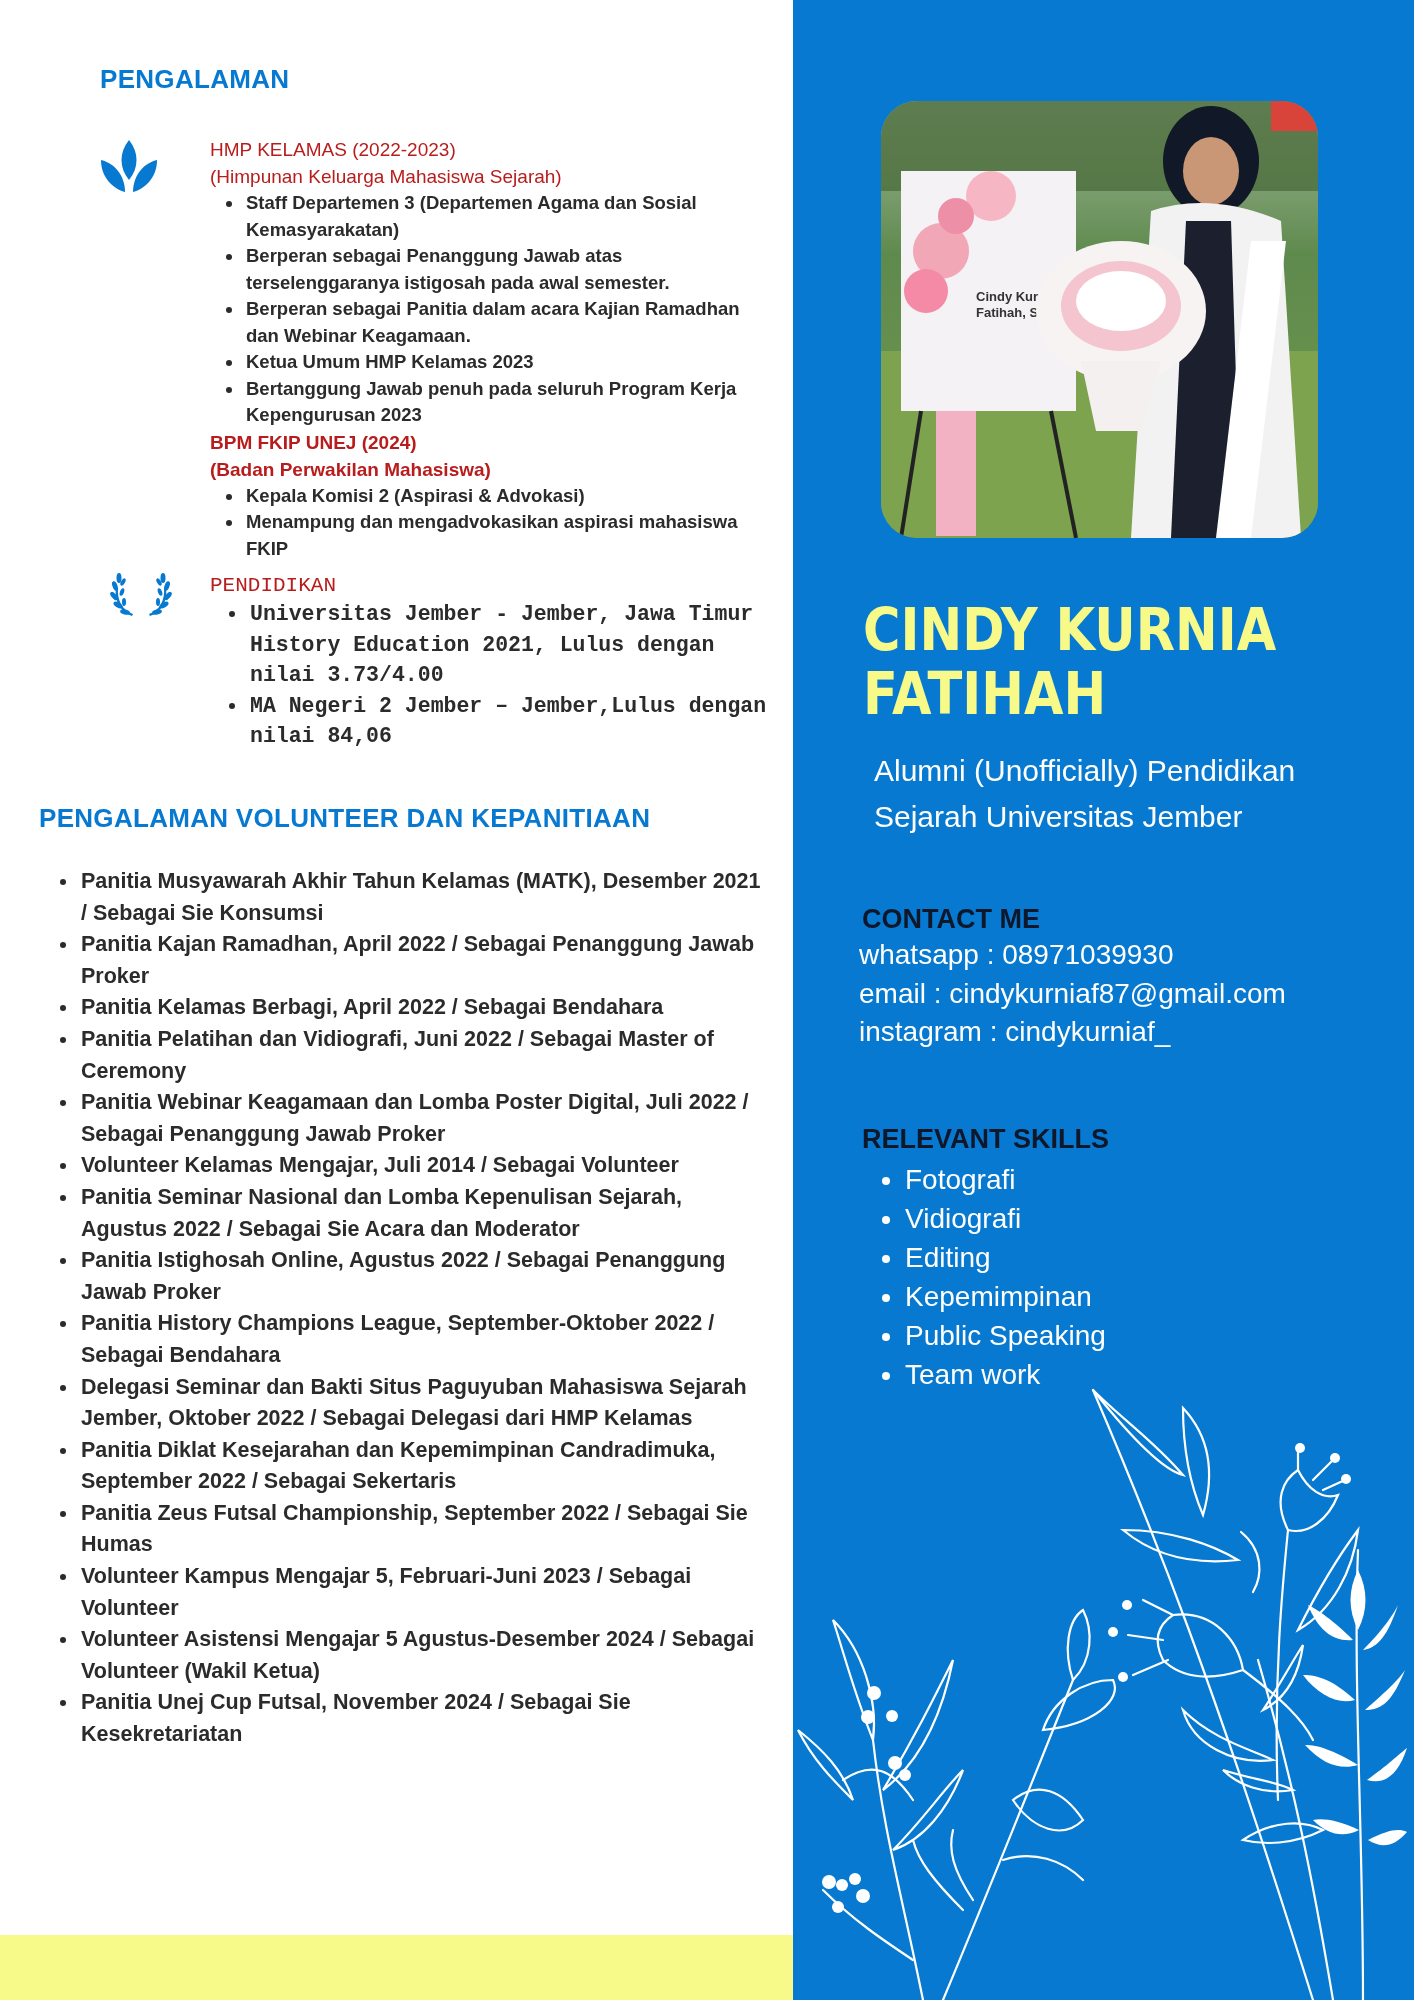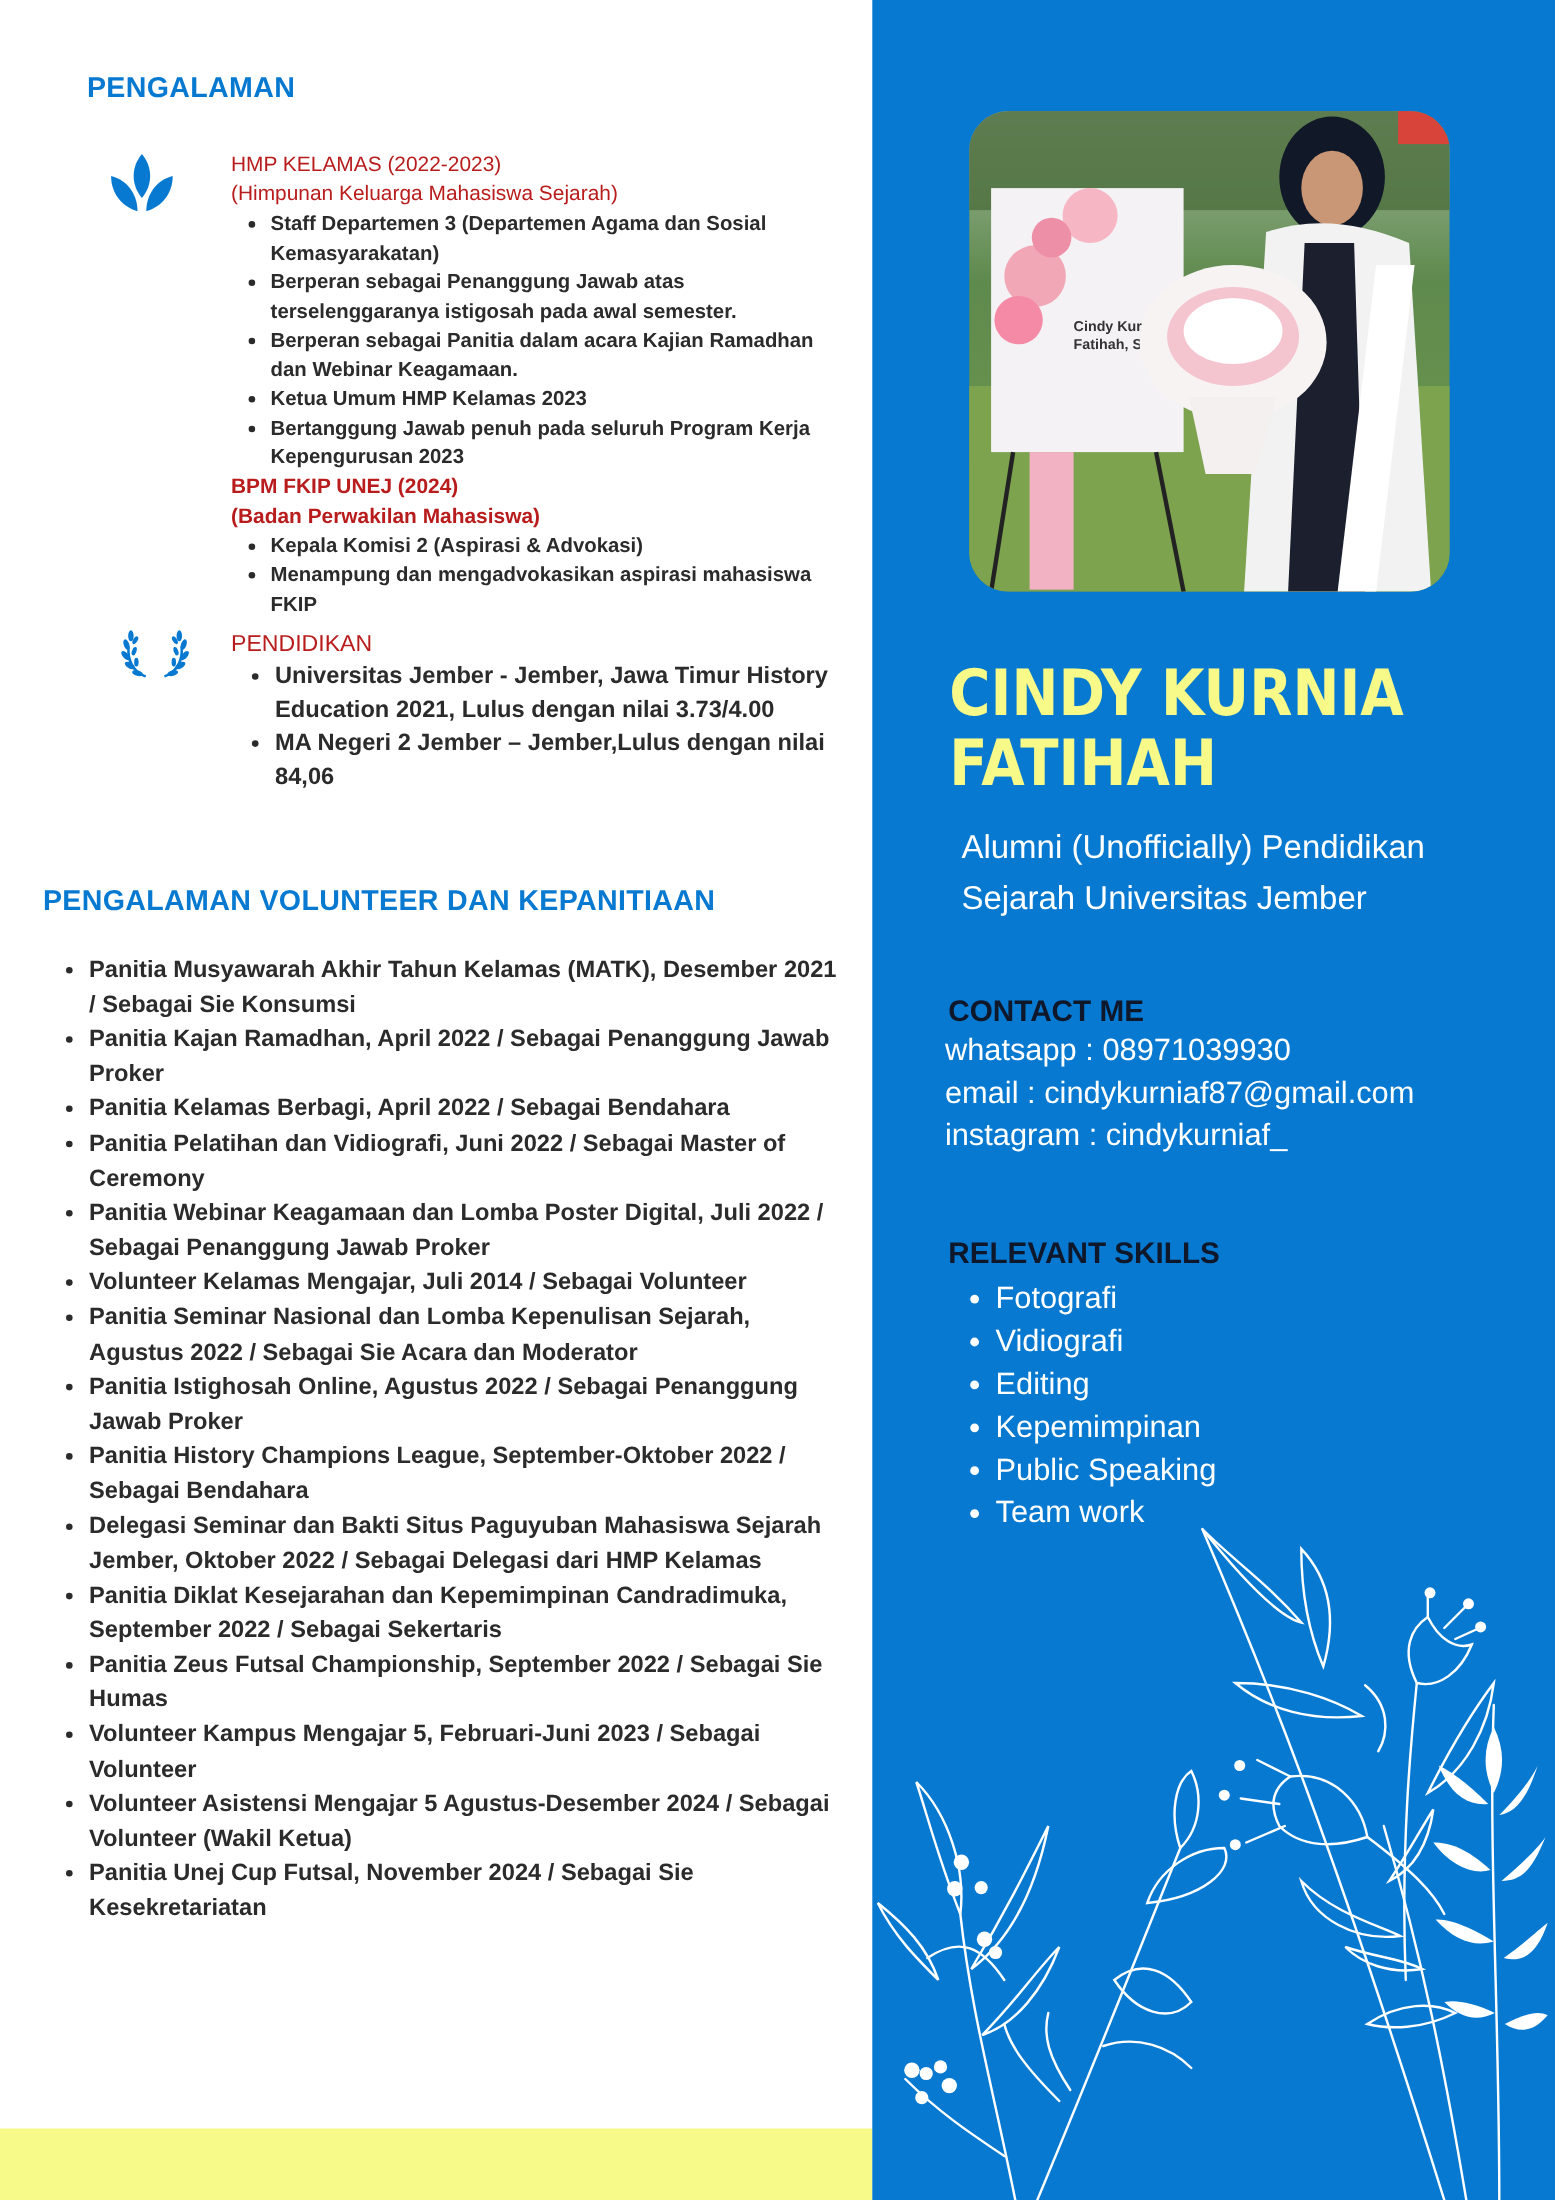"PENGALAMAN" div.sec-title { left: 79px -> 100px }
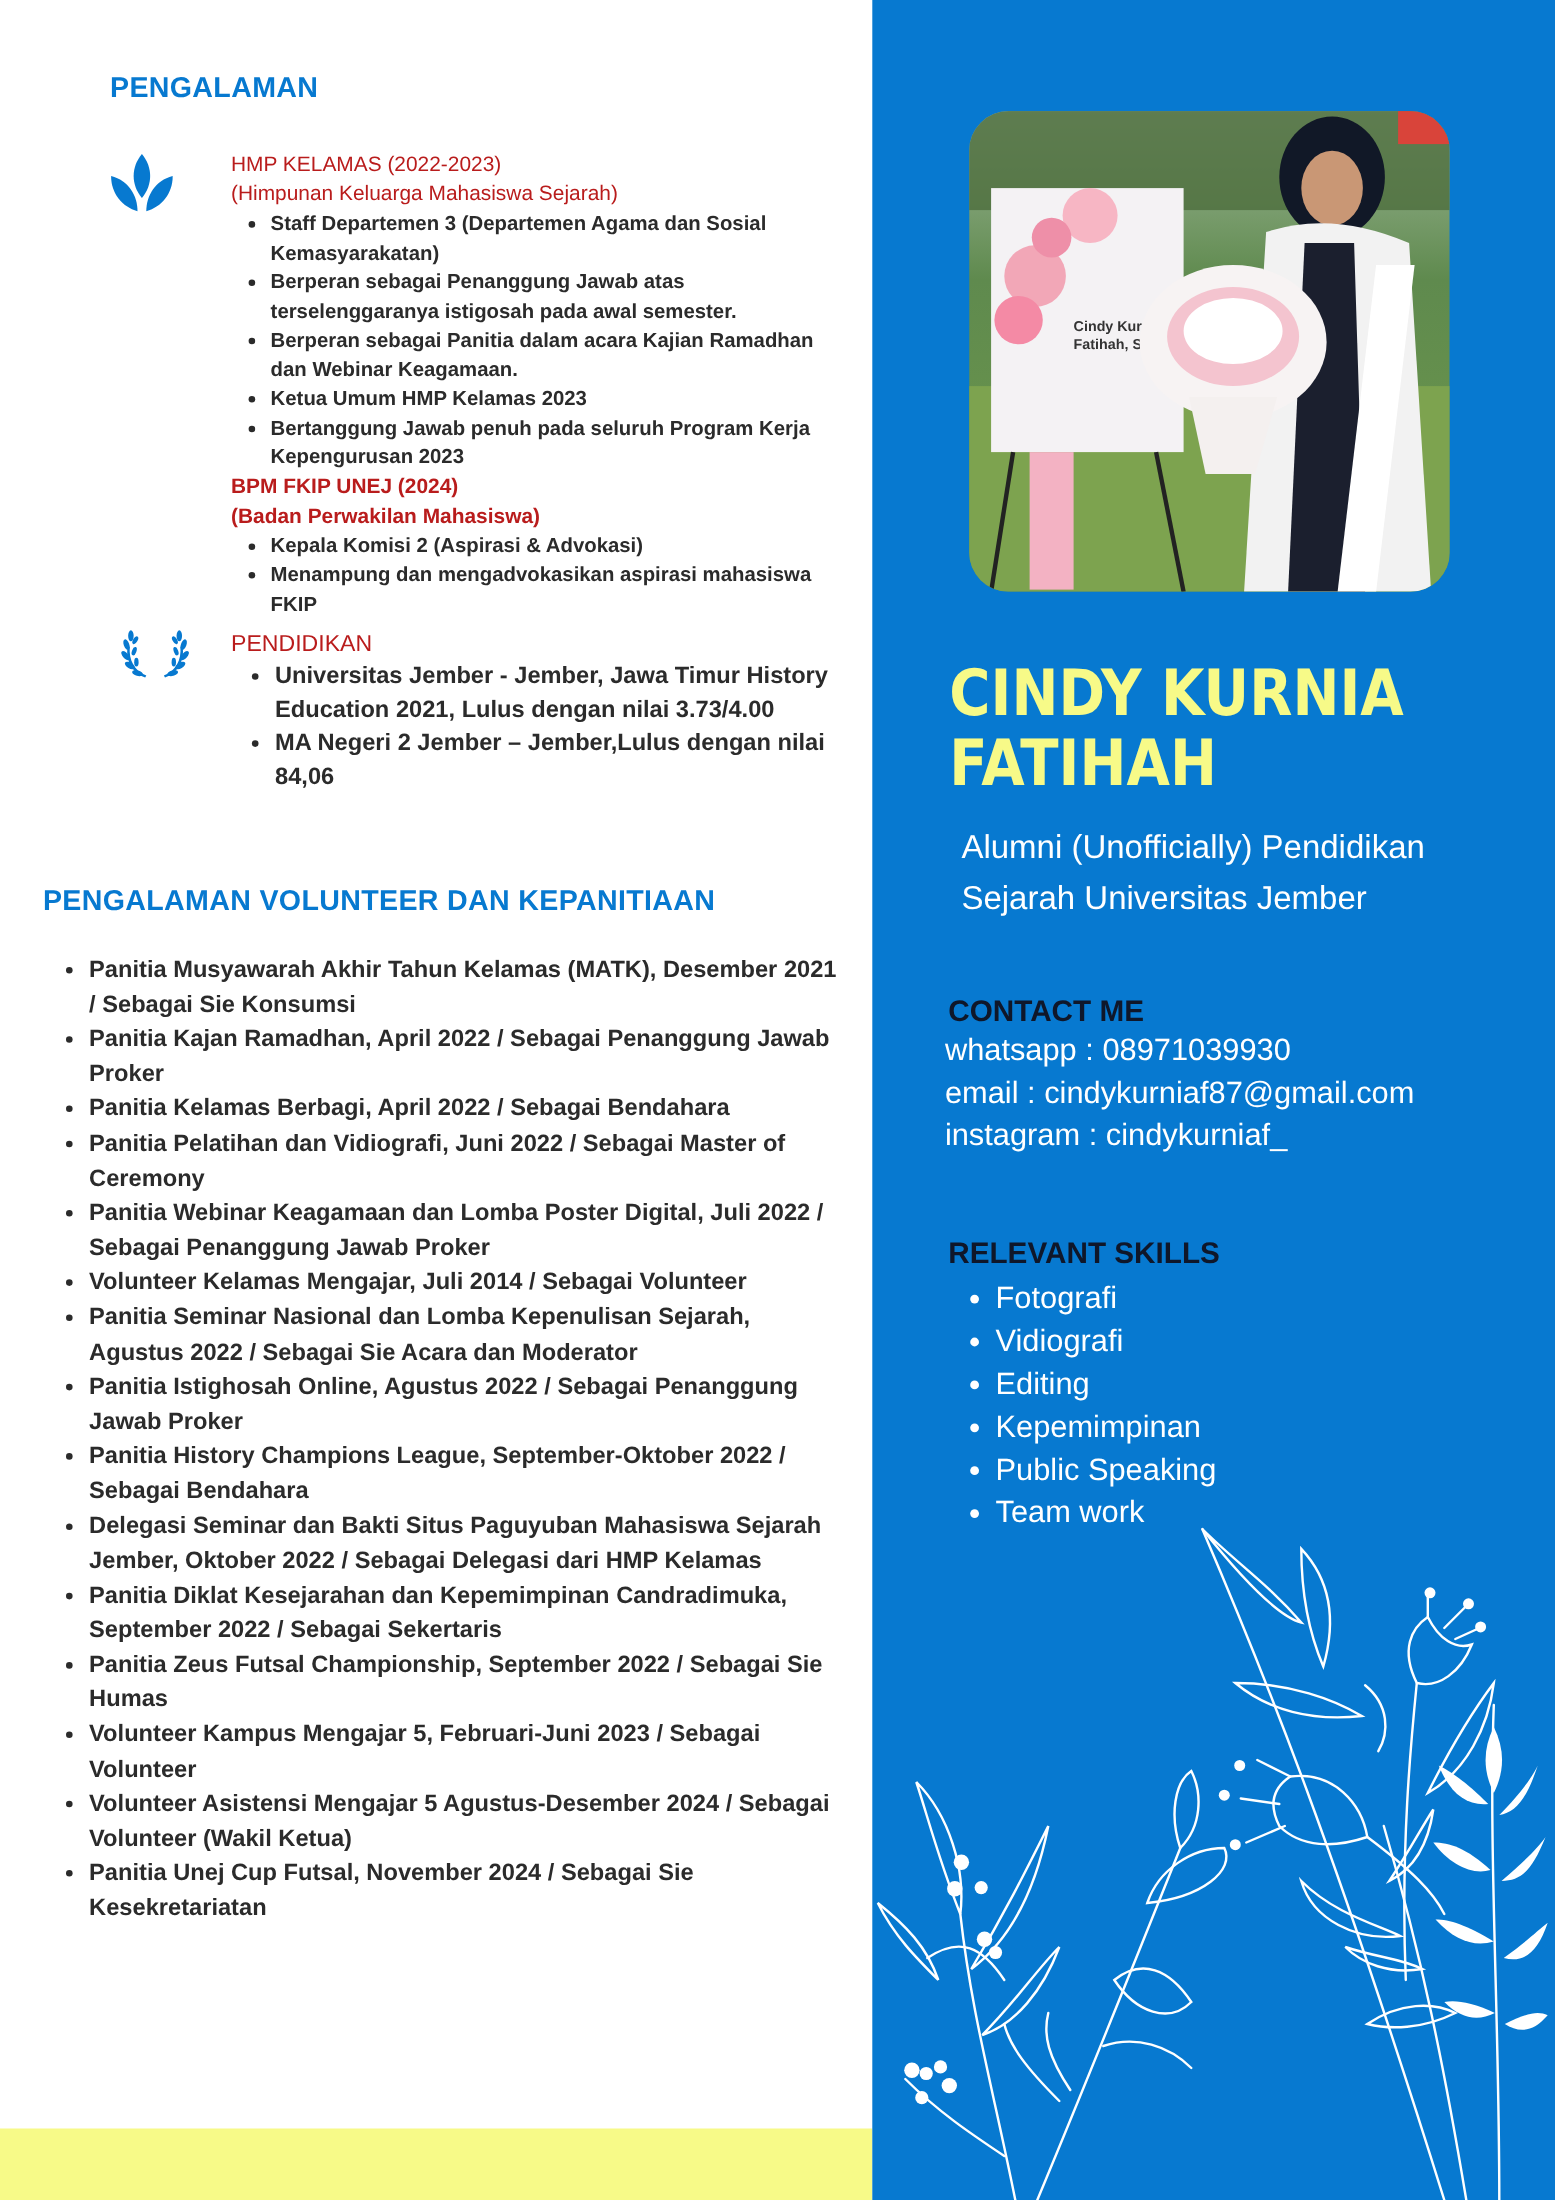"PENDIDIKAN" div.block { font-family: none -> Liberation Mono, monospace }
